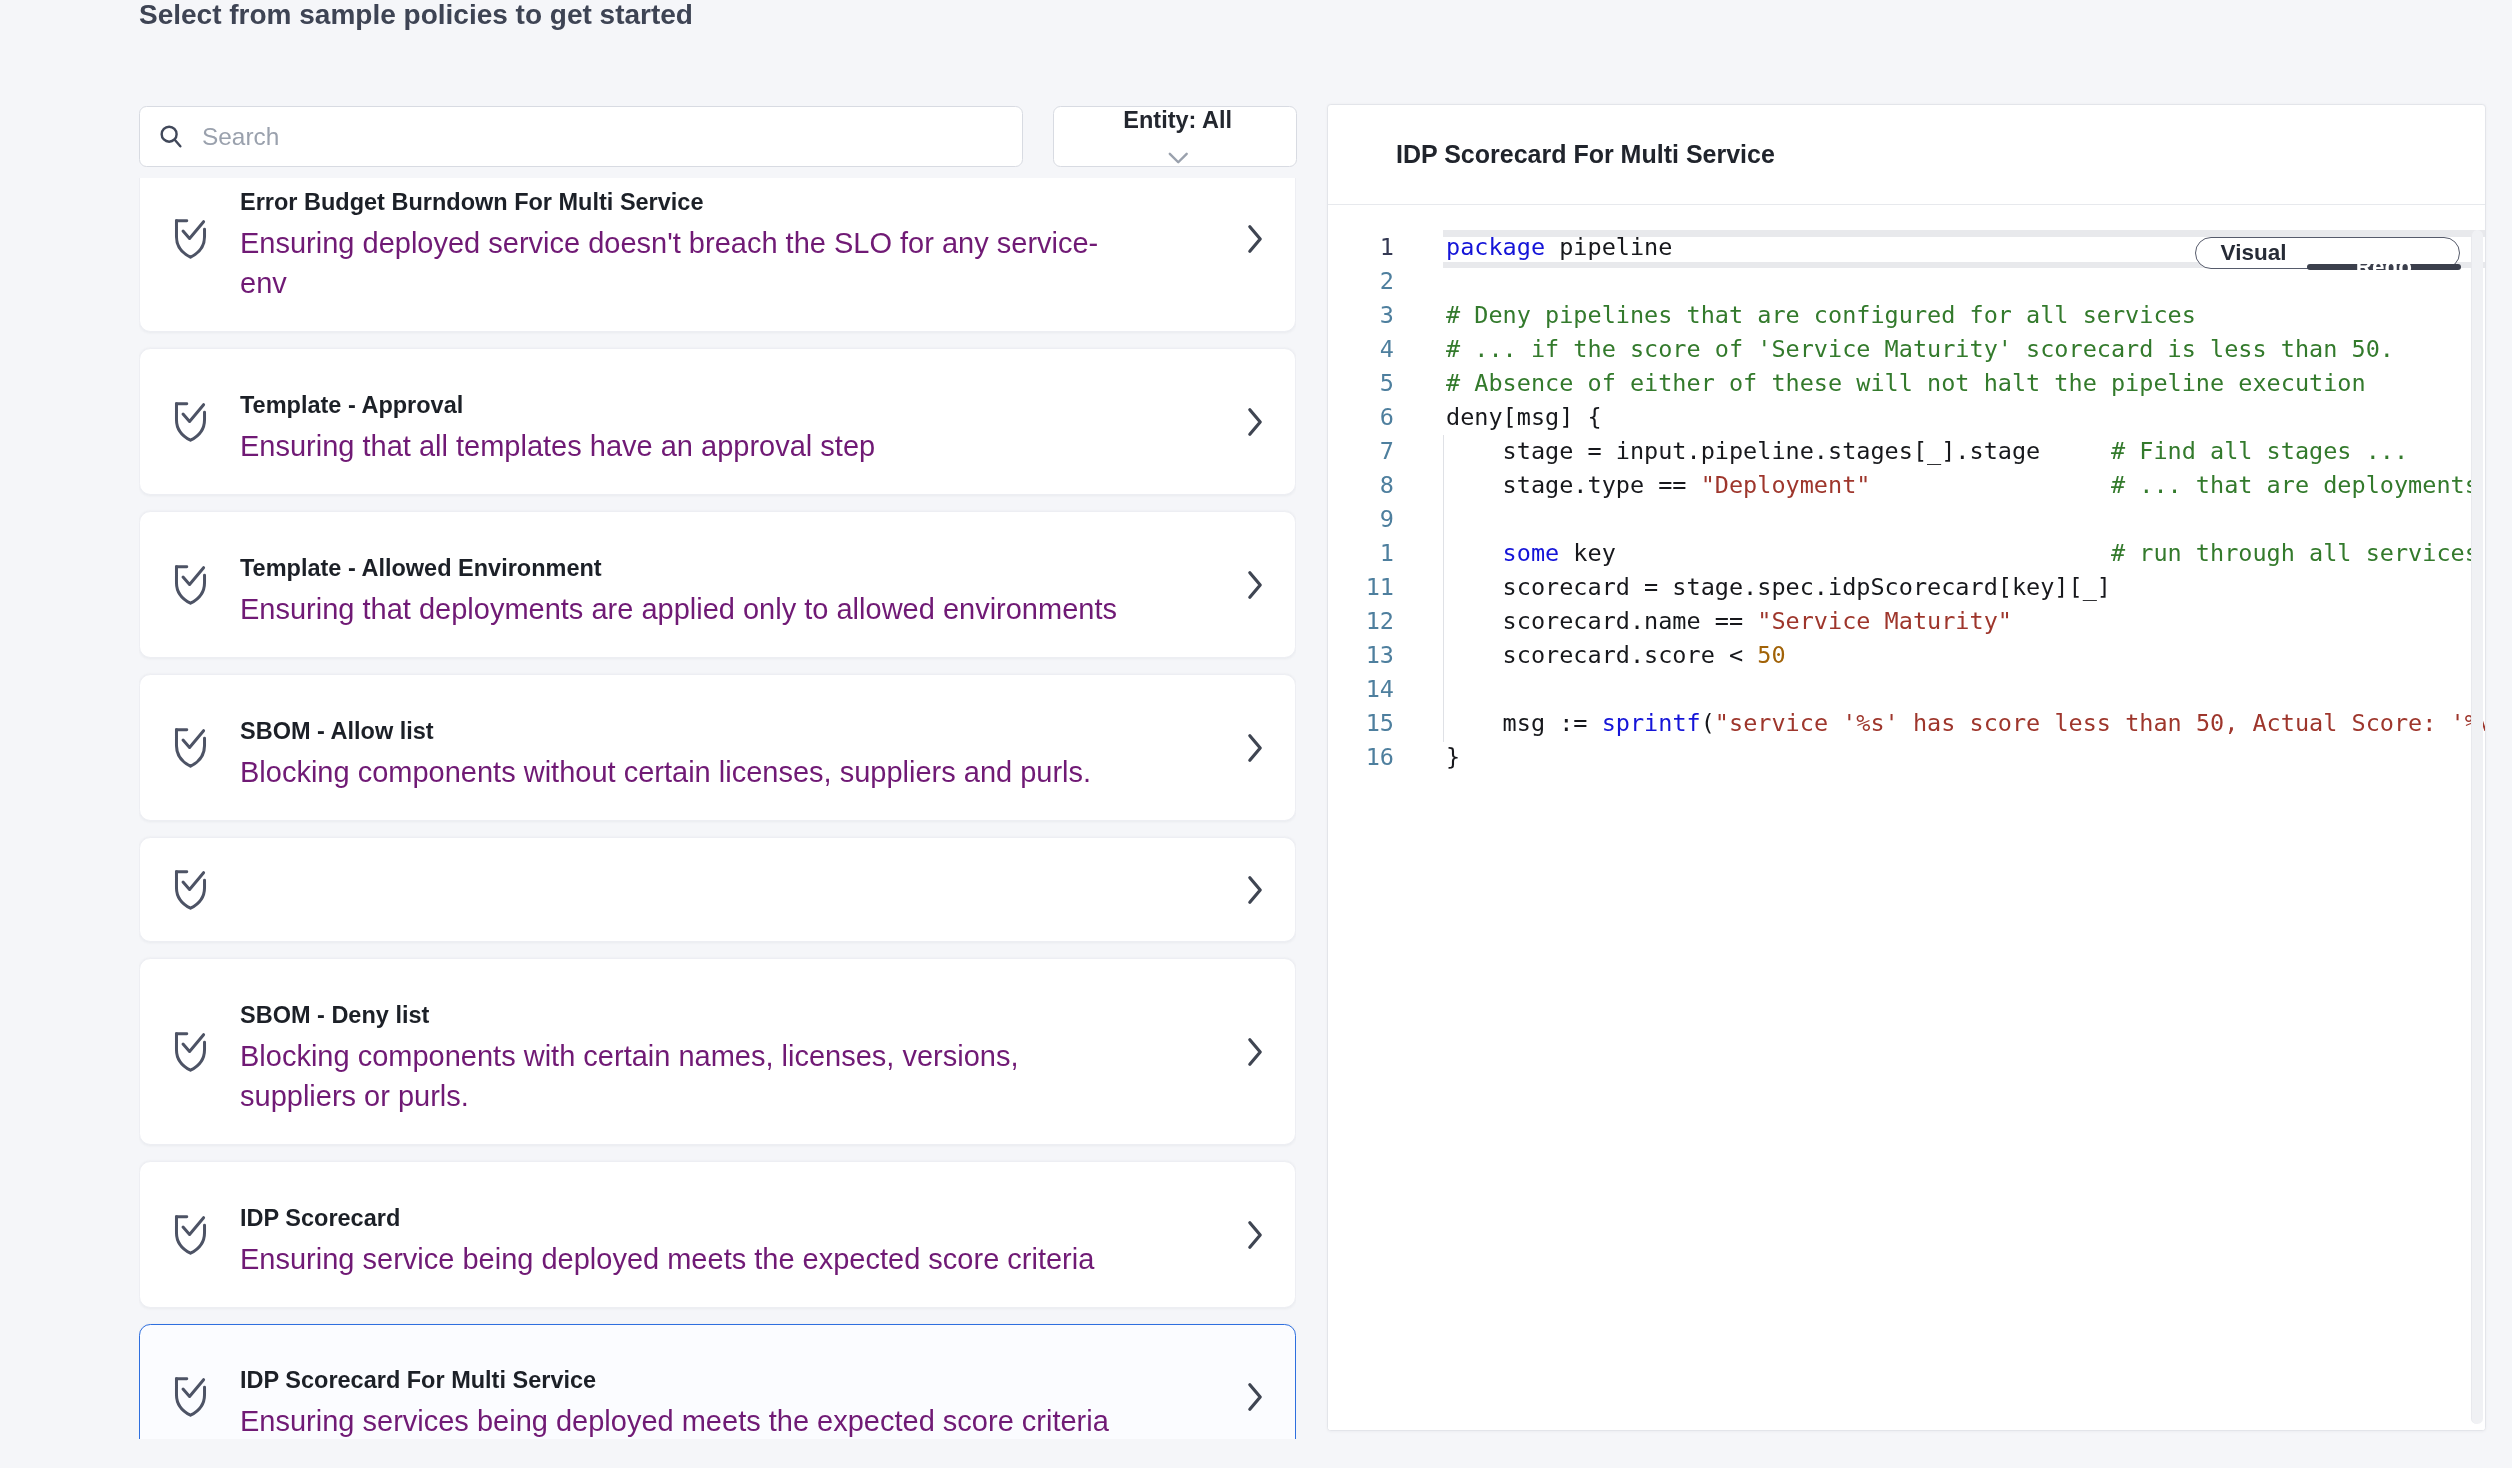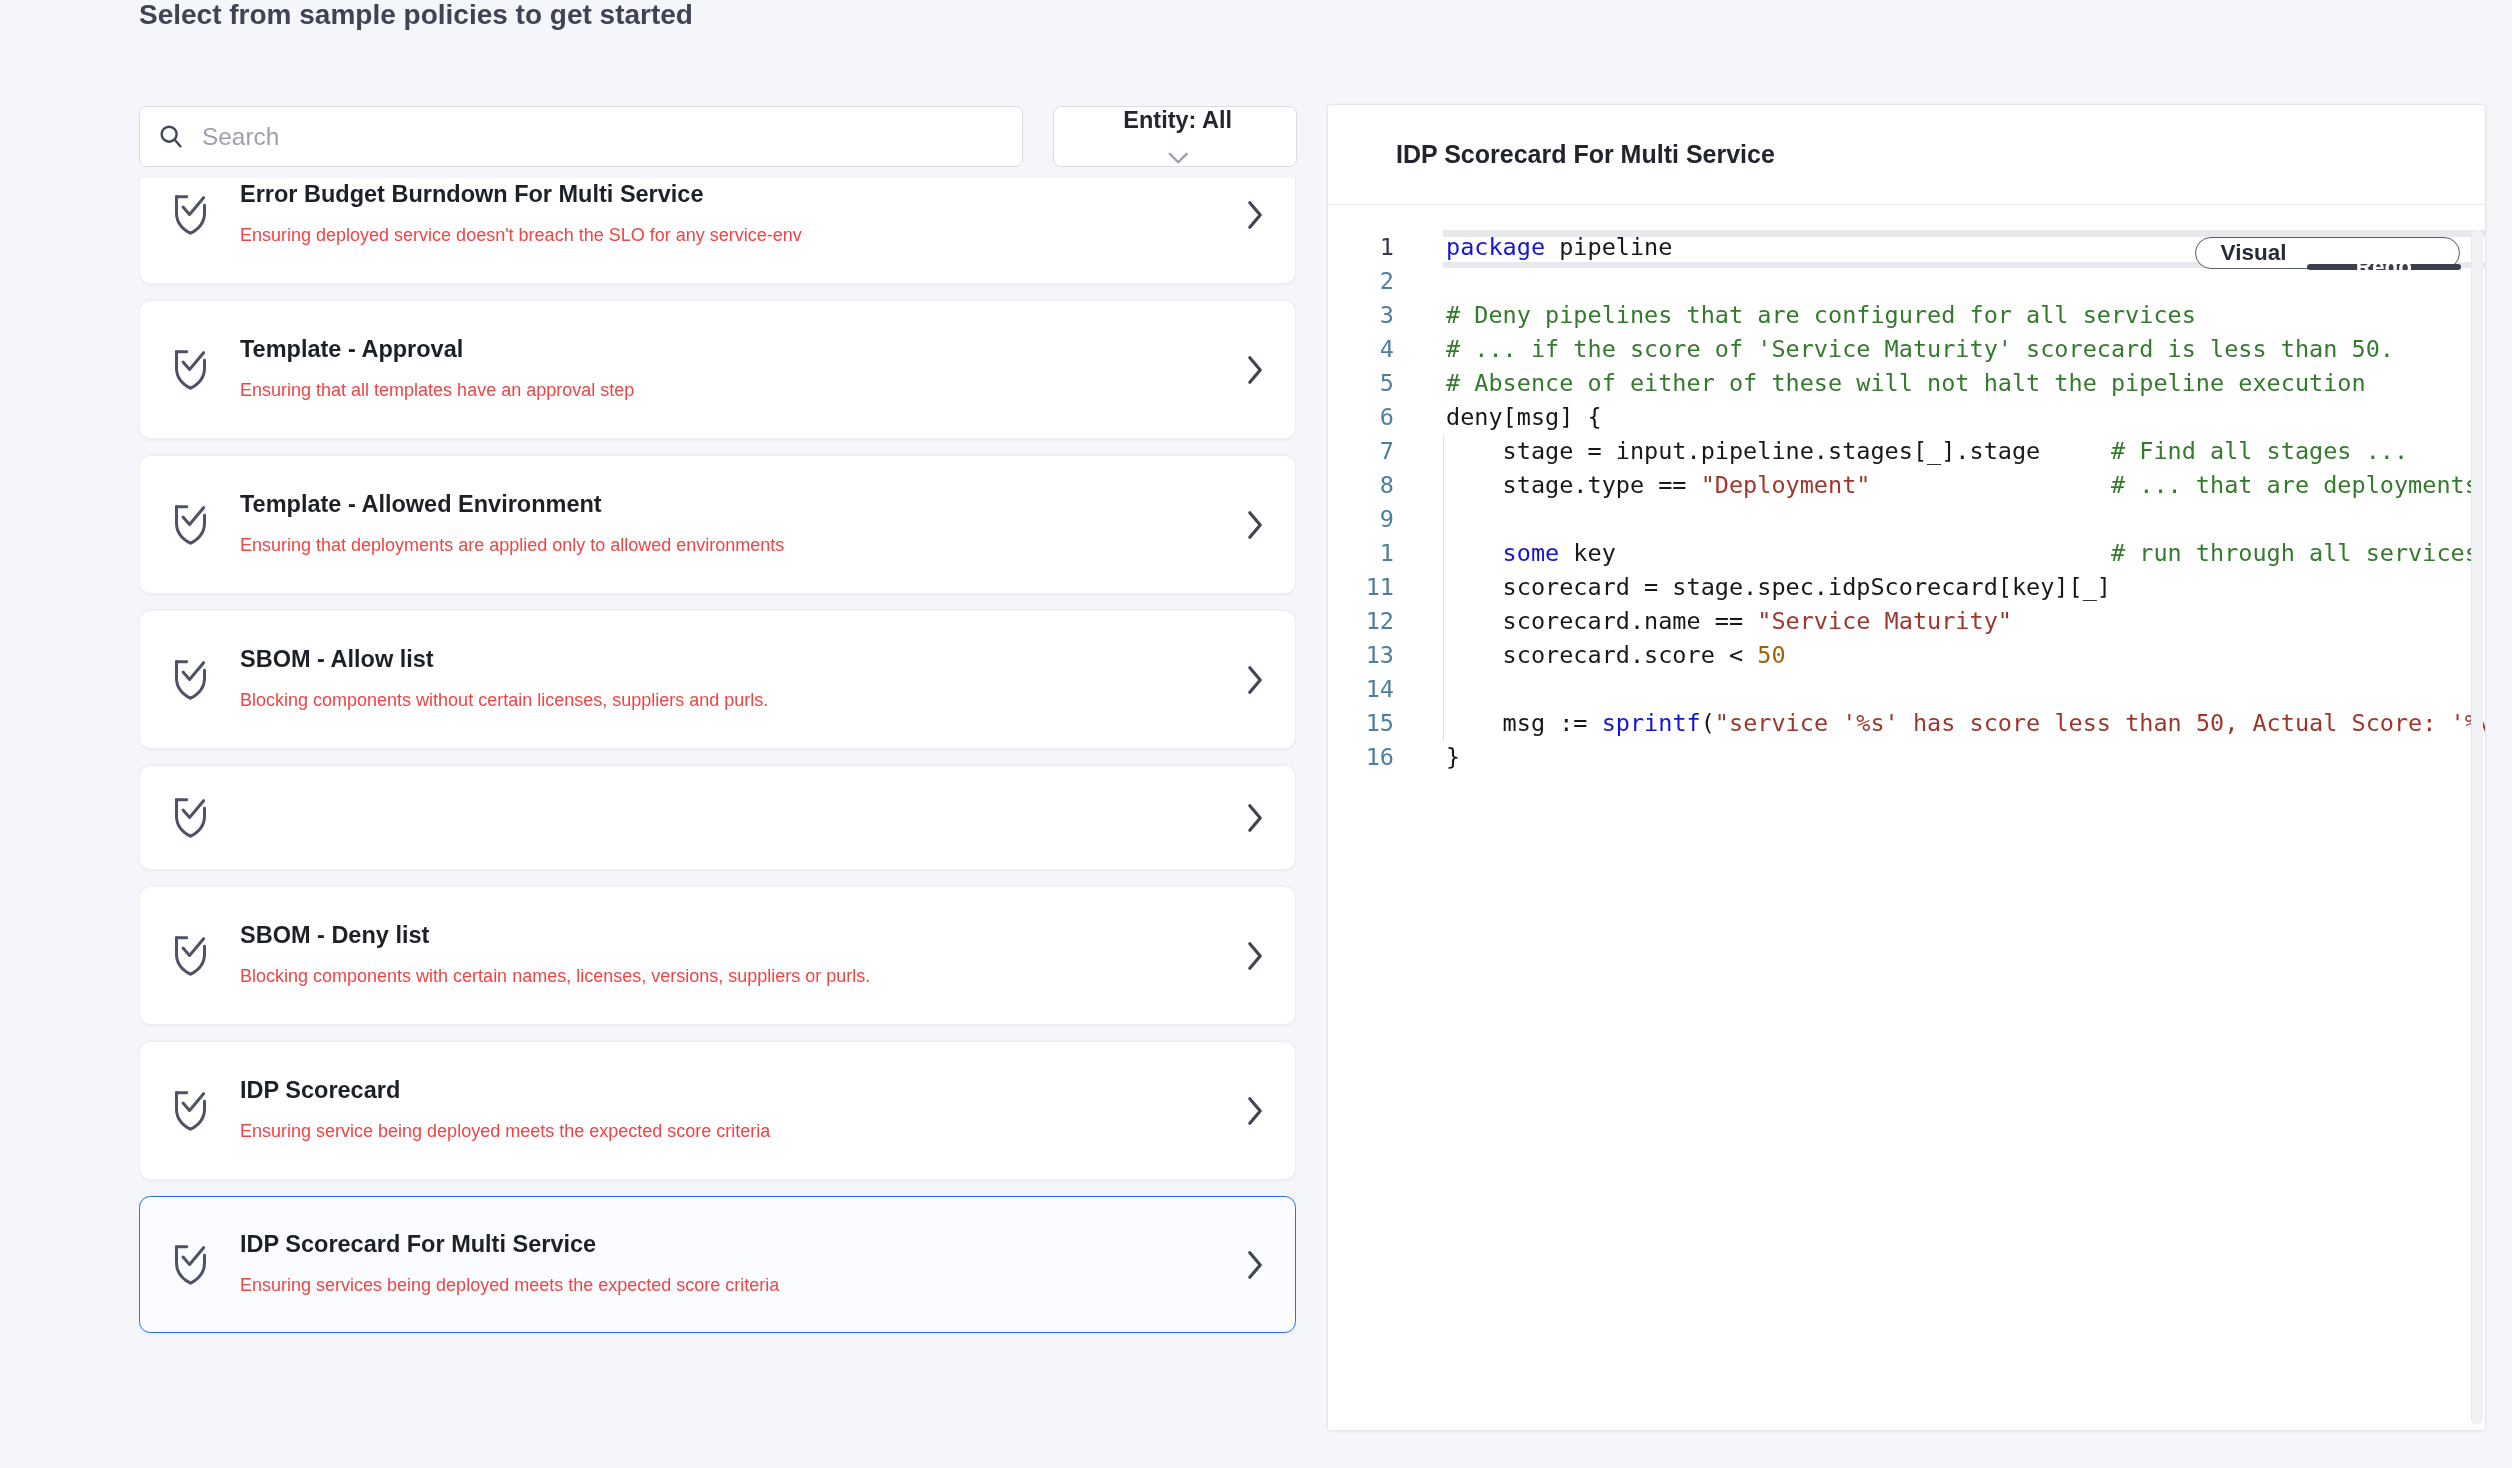"Error Budget Burndown For Multi" .txt-col { margin-top: none -> 8px }
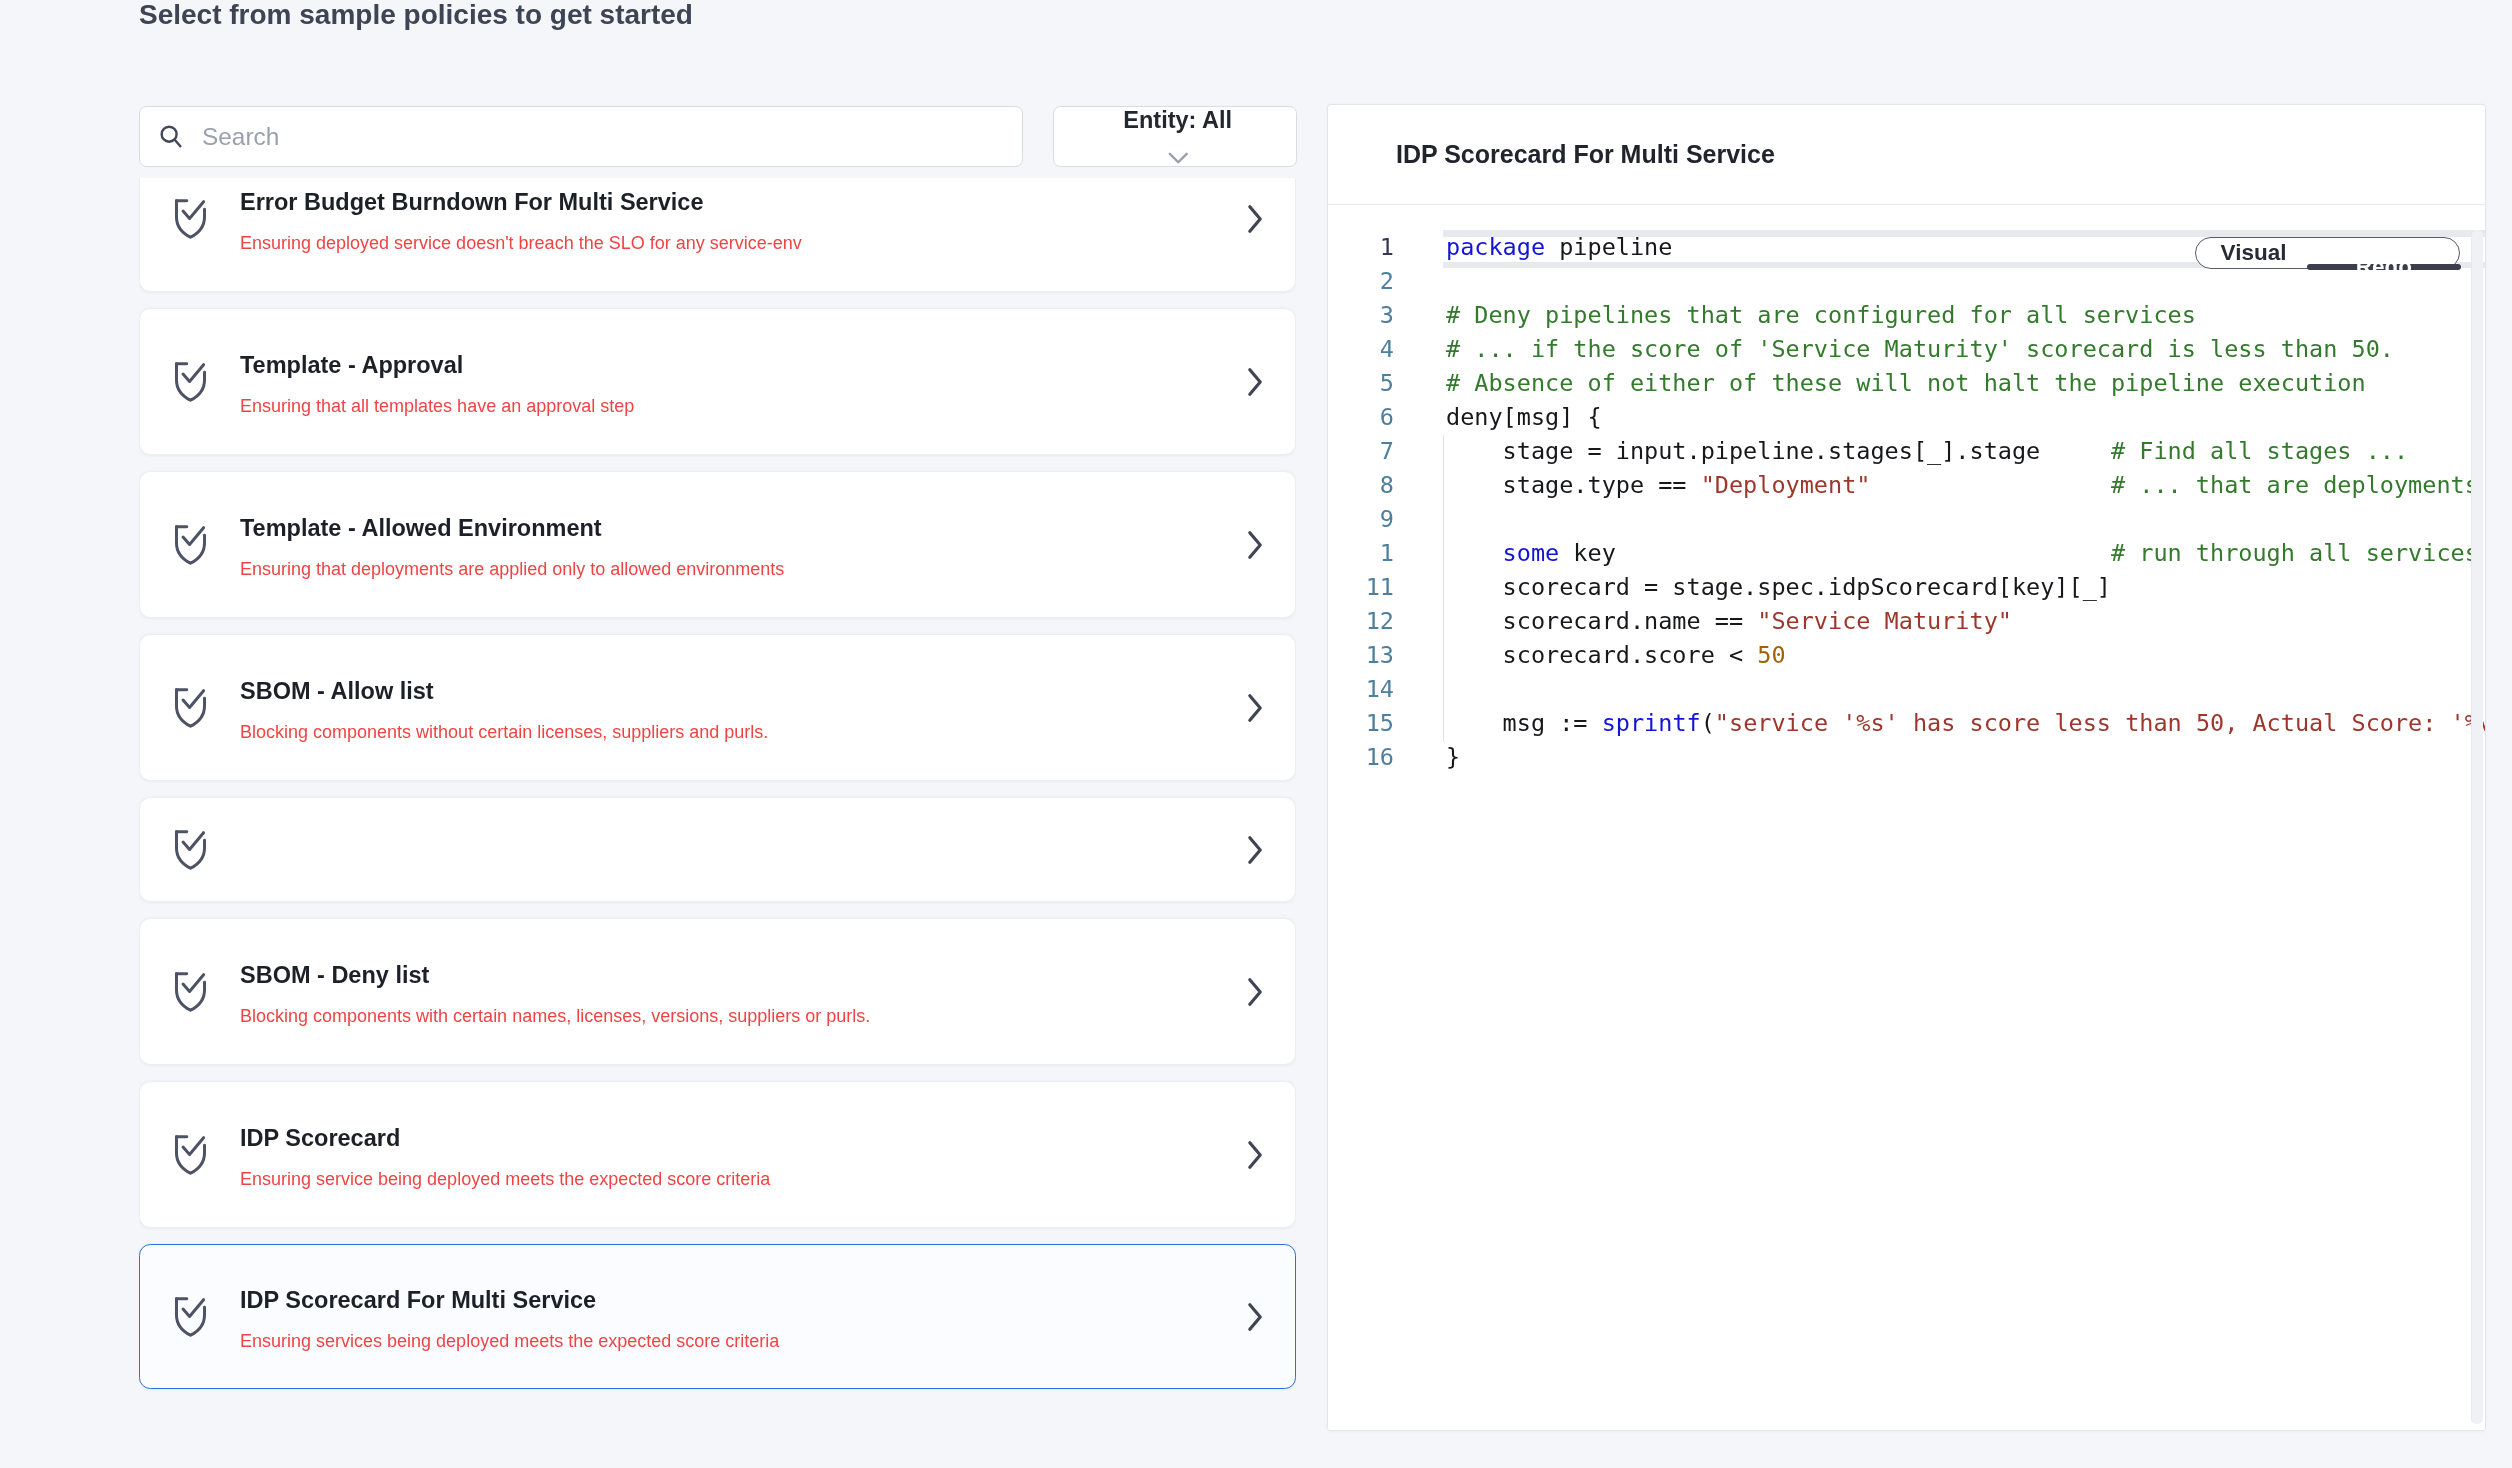"Ensuring deployed service doesn't breach" .card-desc { color: #ef4444 -> #701a75; font-size: 18px -> 29px }
